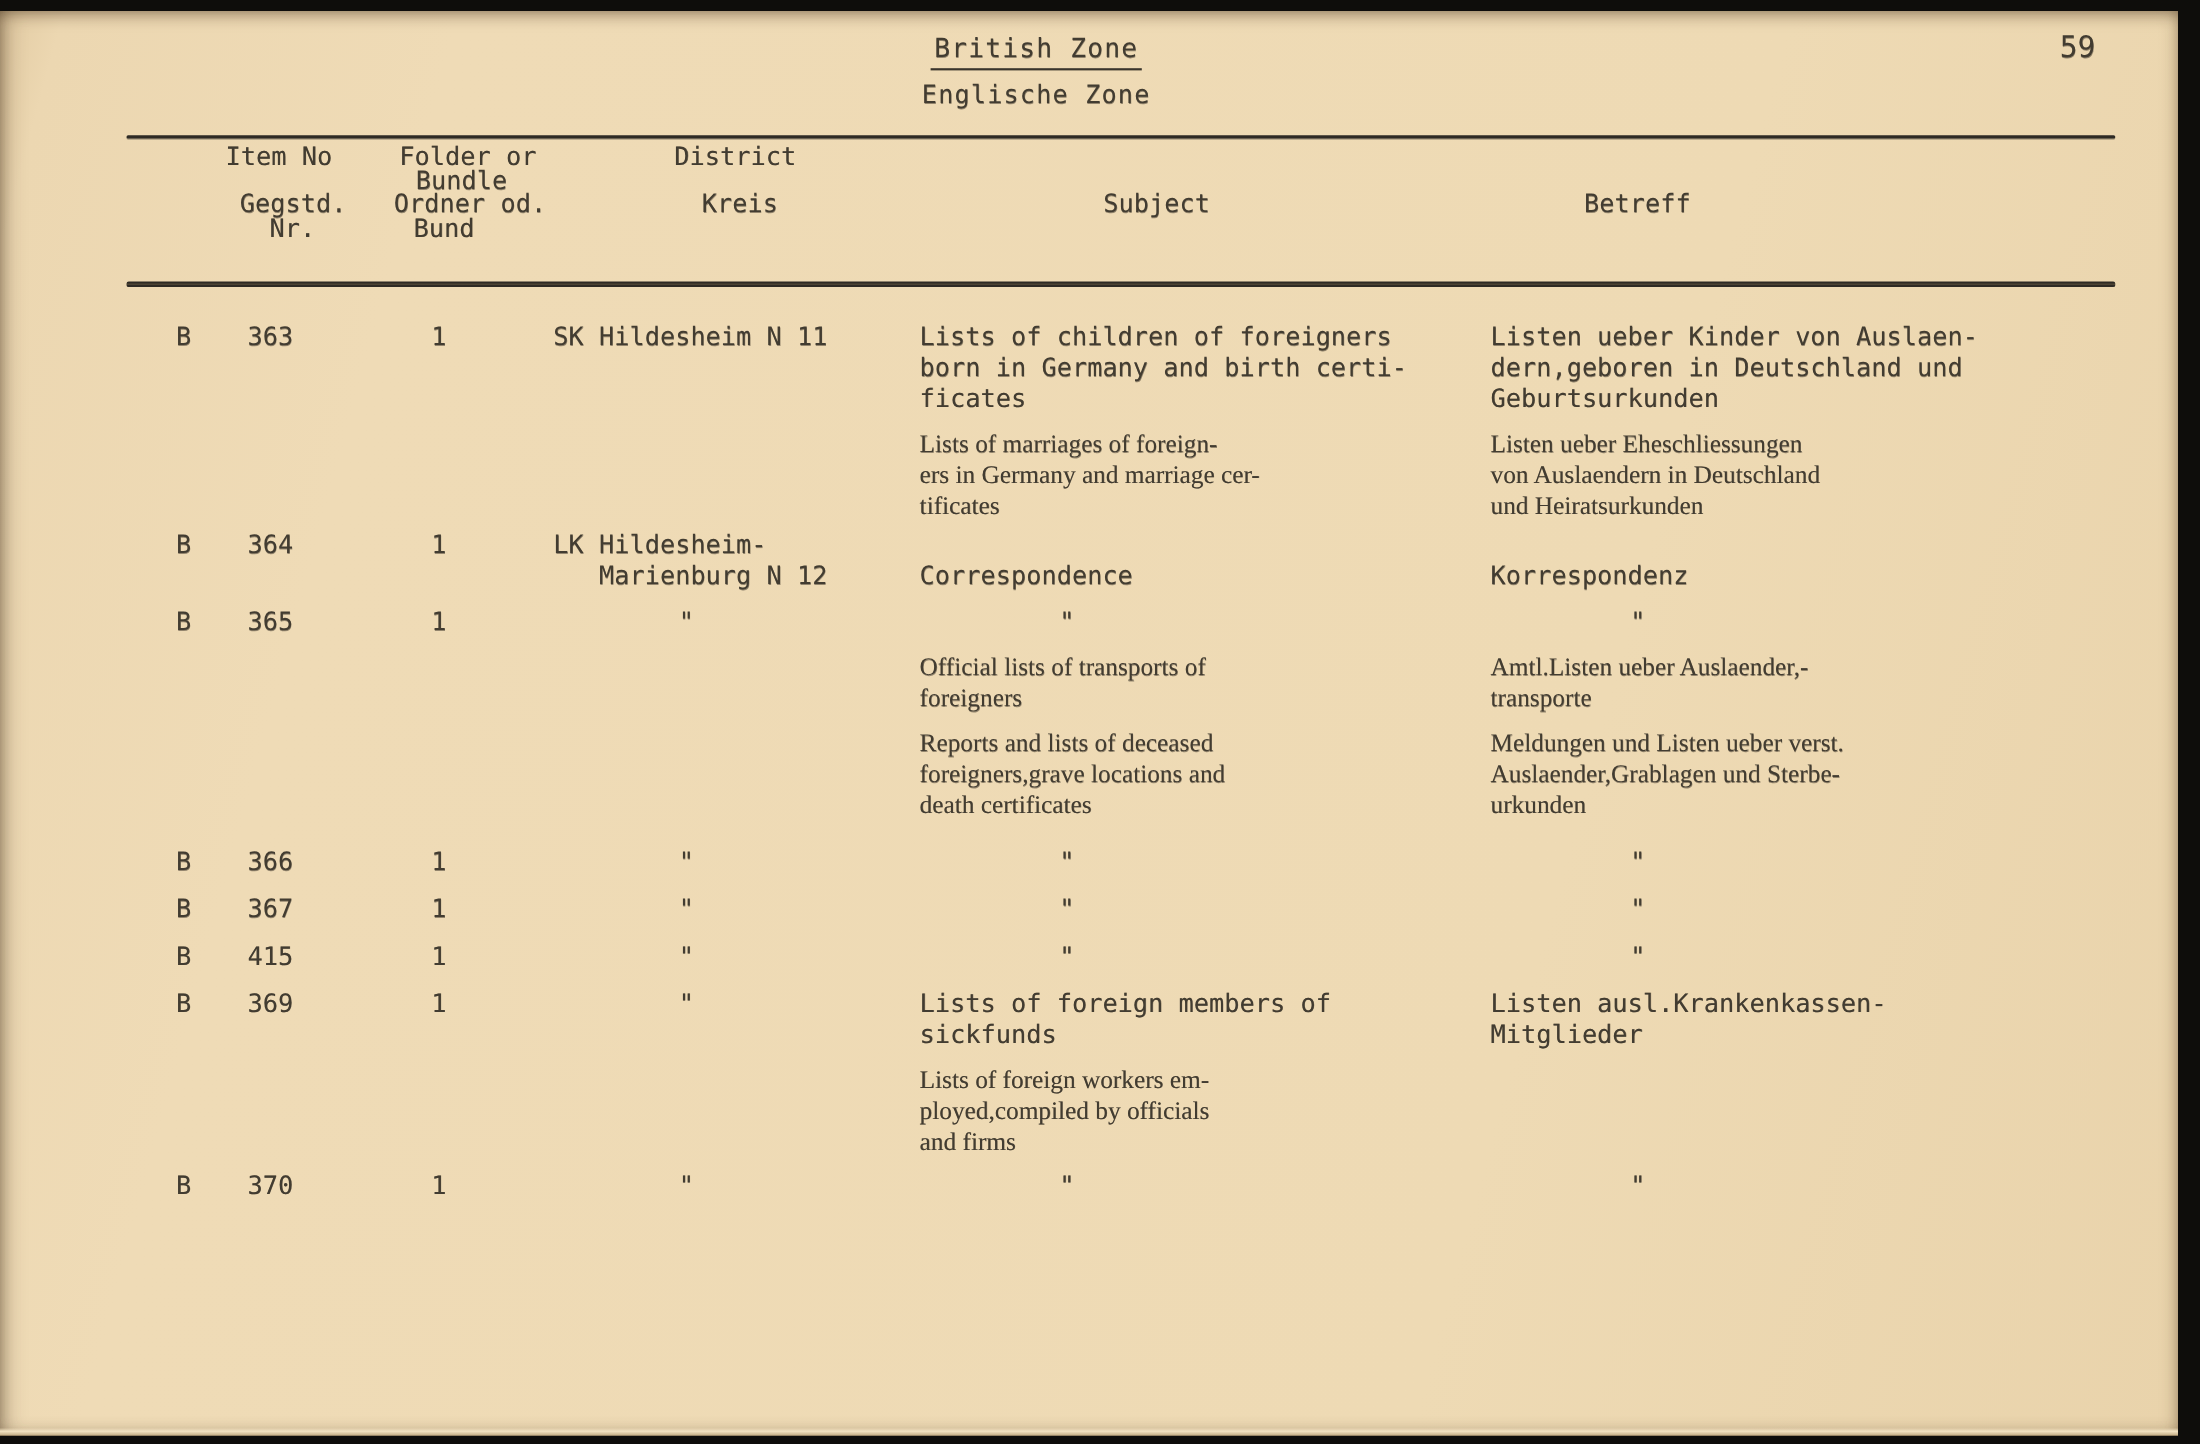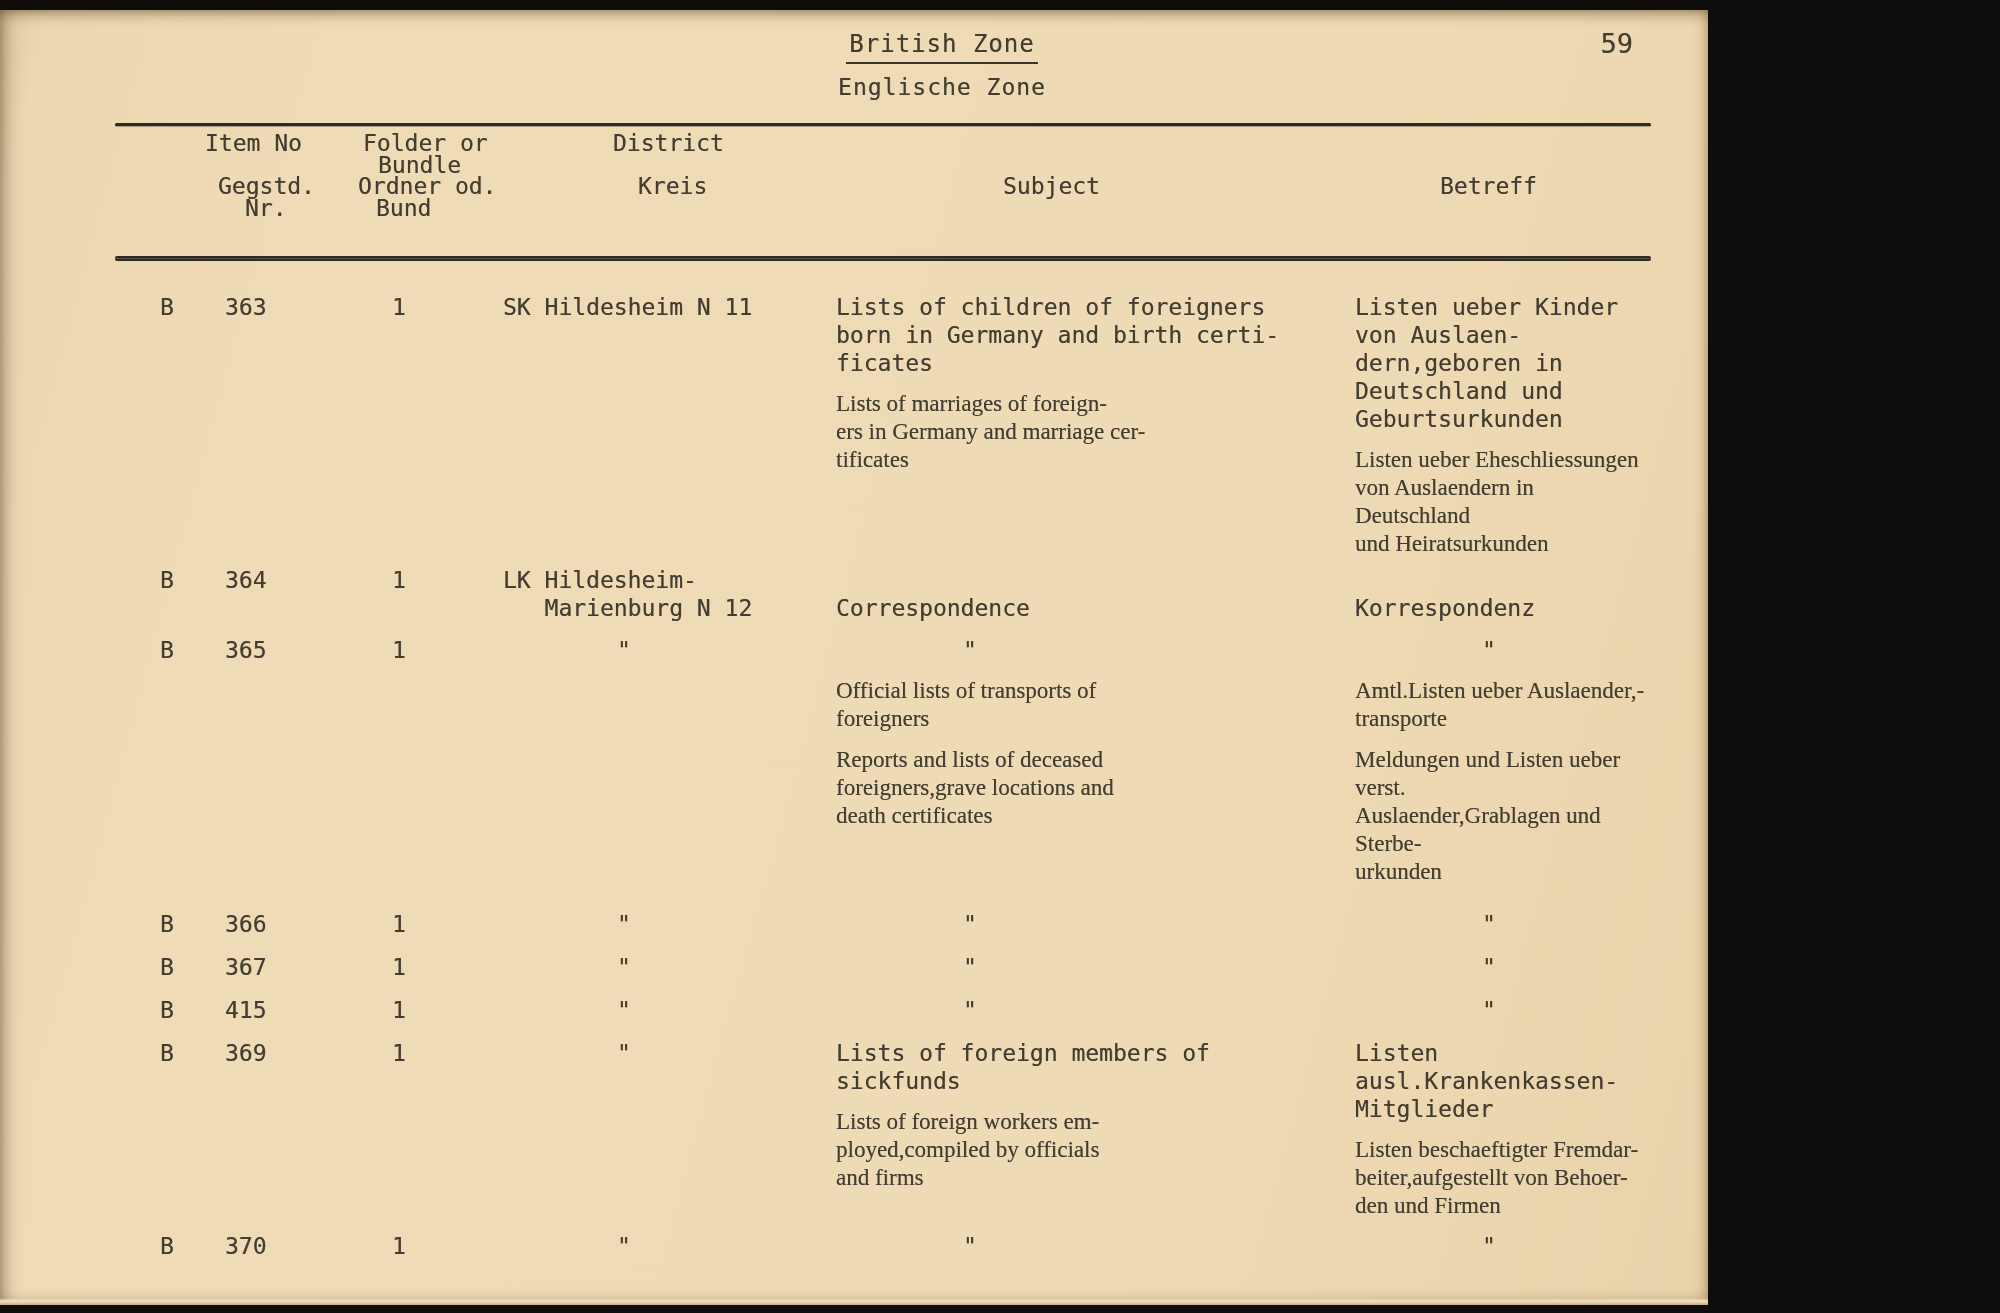"British Zone" .paper { width: 1708px -> 1980px }
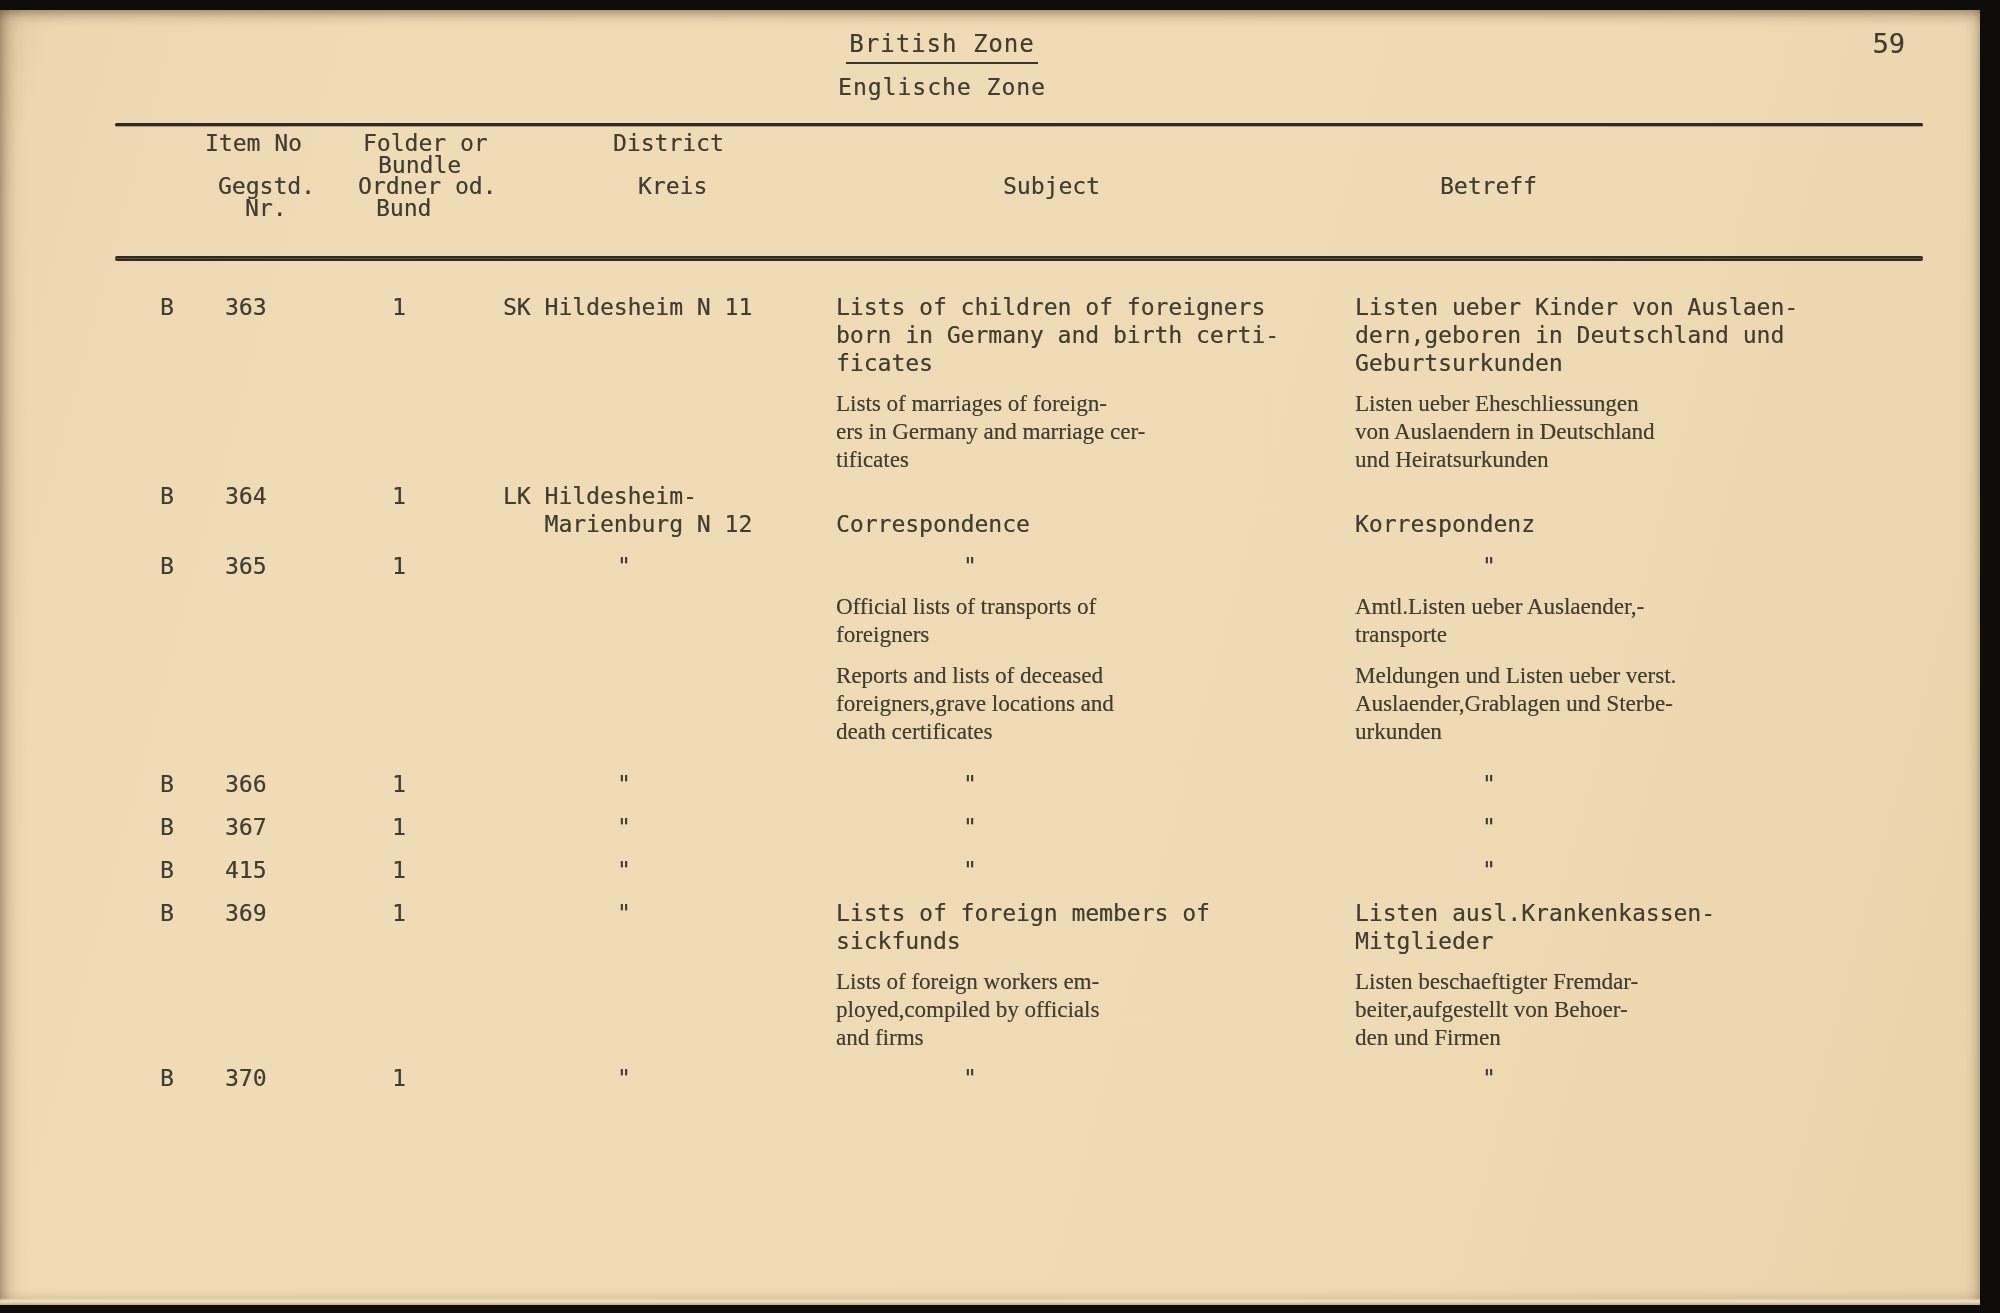"Listen beschaeftigter Fremdar-" p { html: <p>Listen beschaeftigter Fremdar- beiter,aufgestellt von Behoer- den und Firmen</p> -> none }
